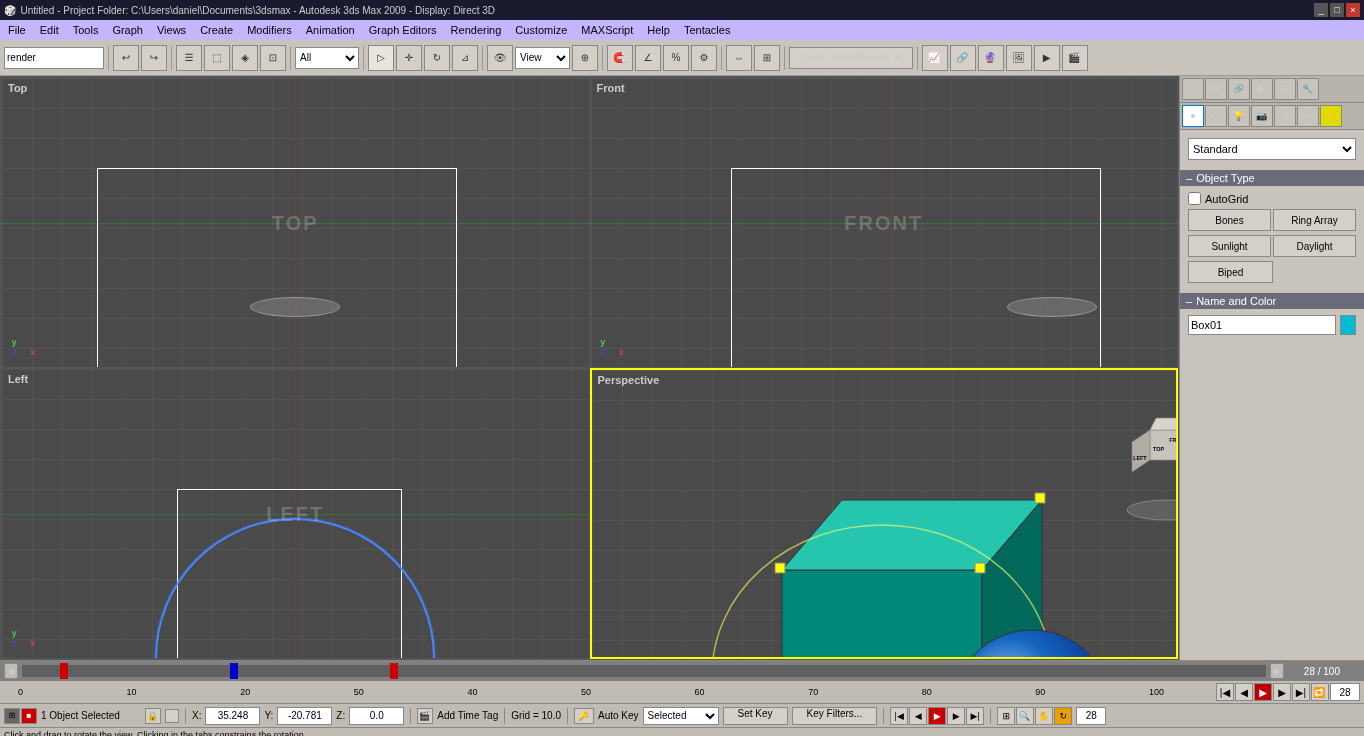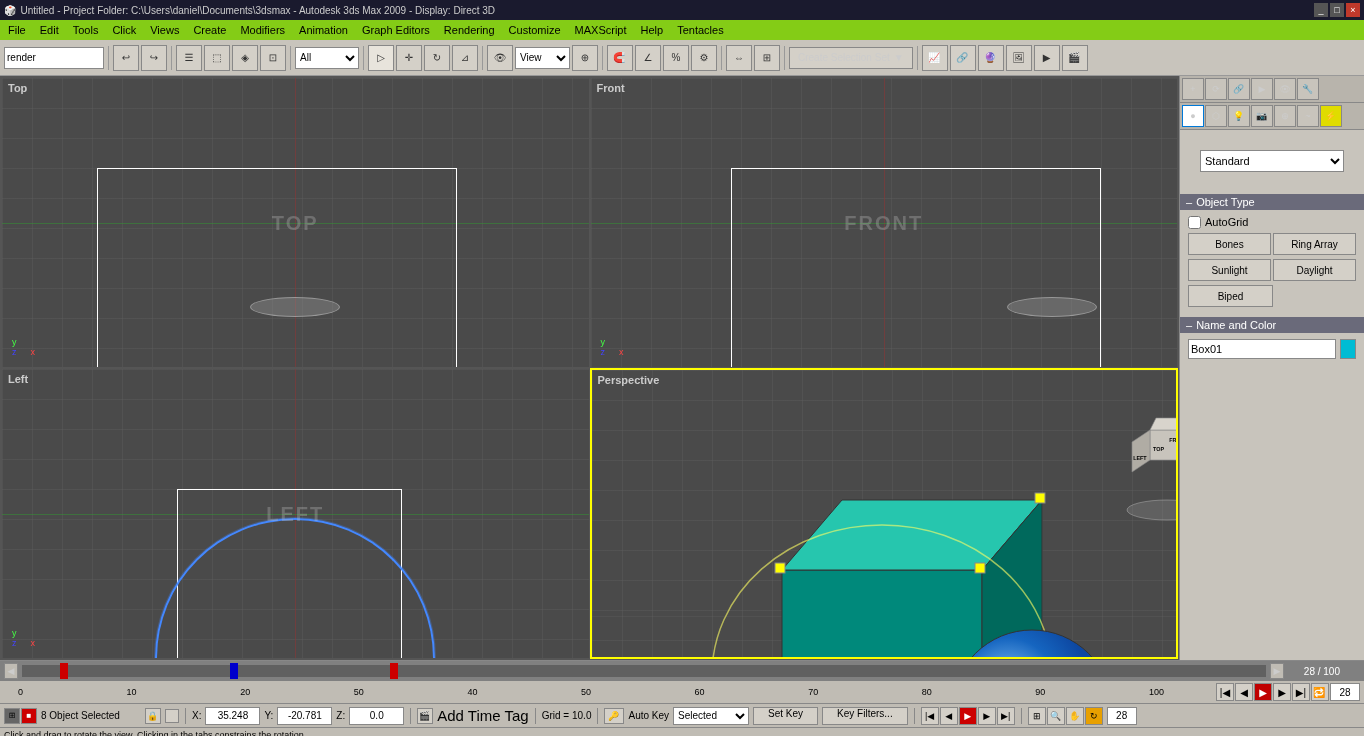"File" #menubar { background: #84cc16 -> #c4b5fd }
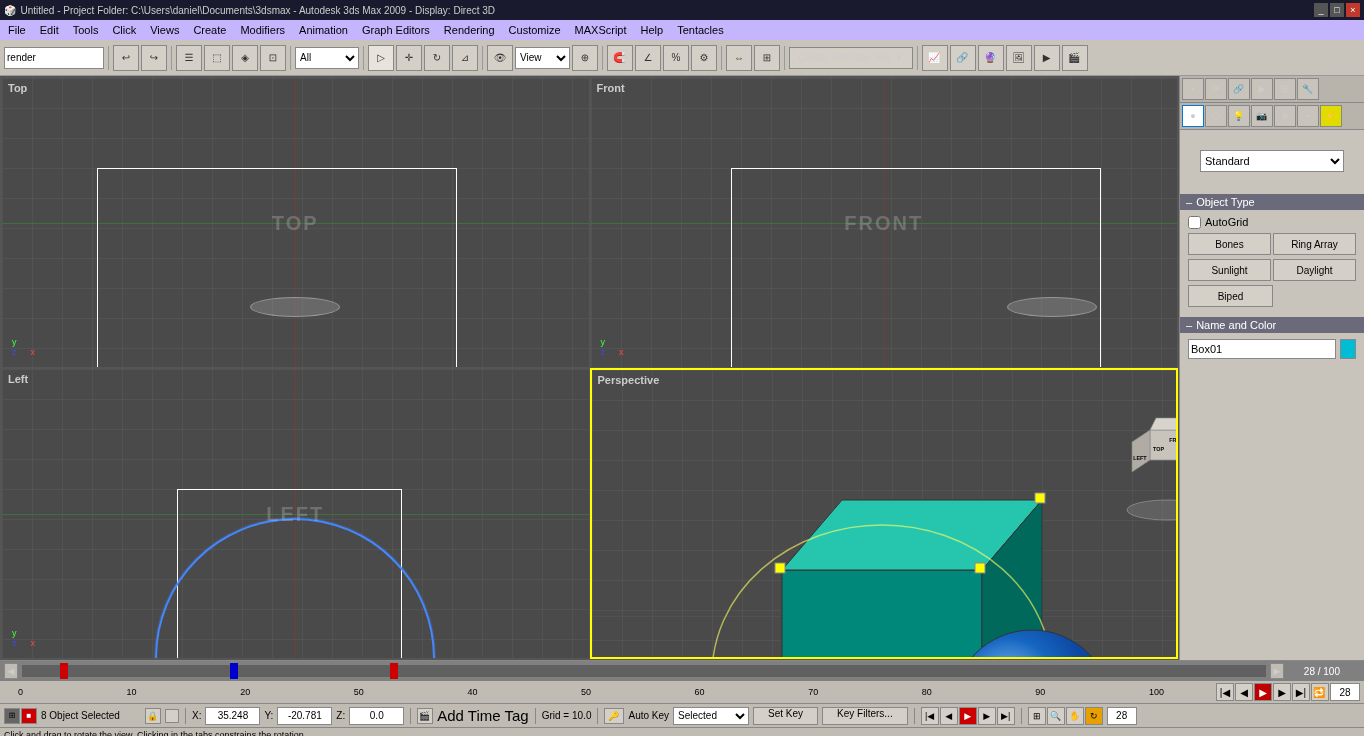"Click" span { text: Click -> Graph }
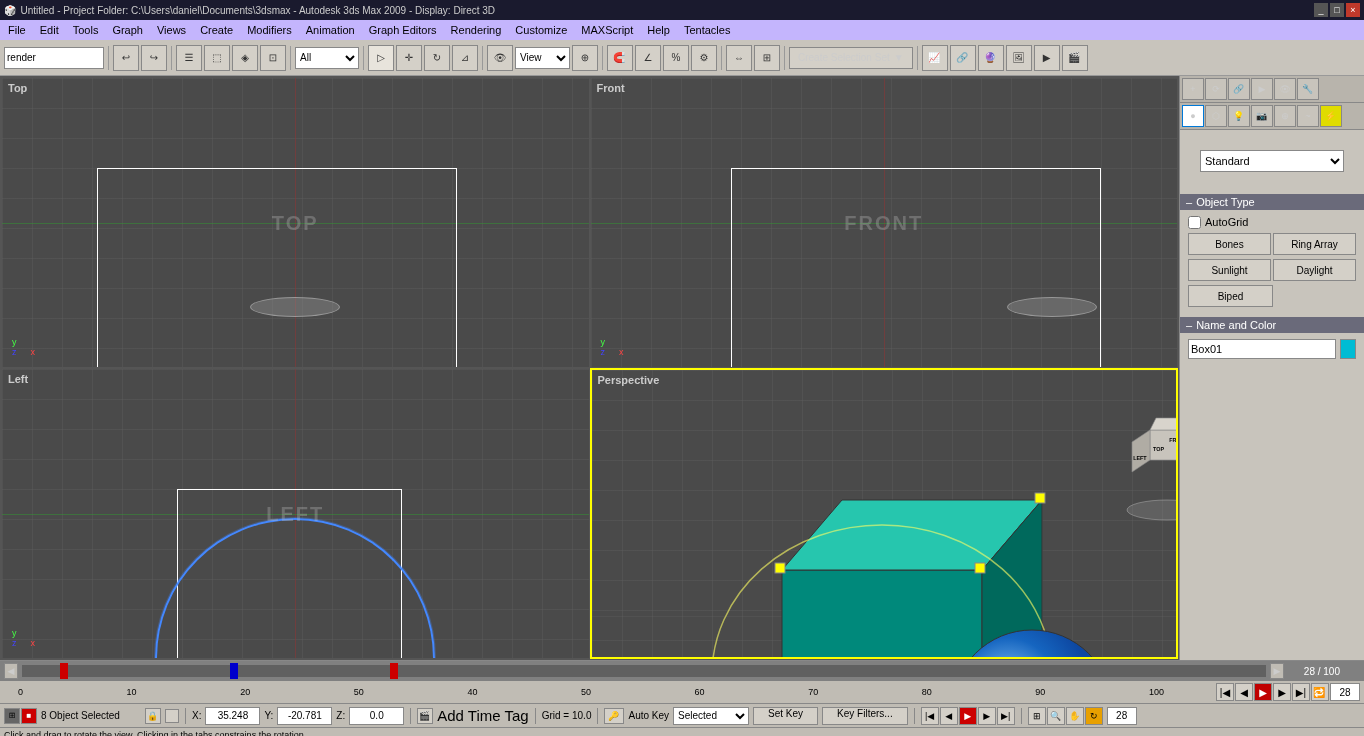"Standard" .panel-dropdown { margin: 20px -> 8px }
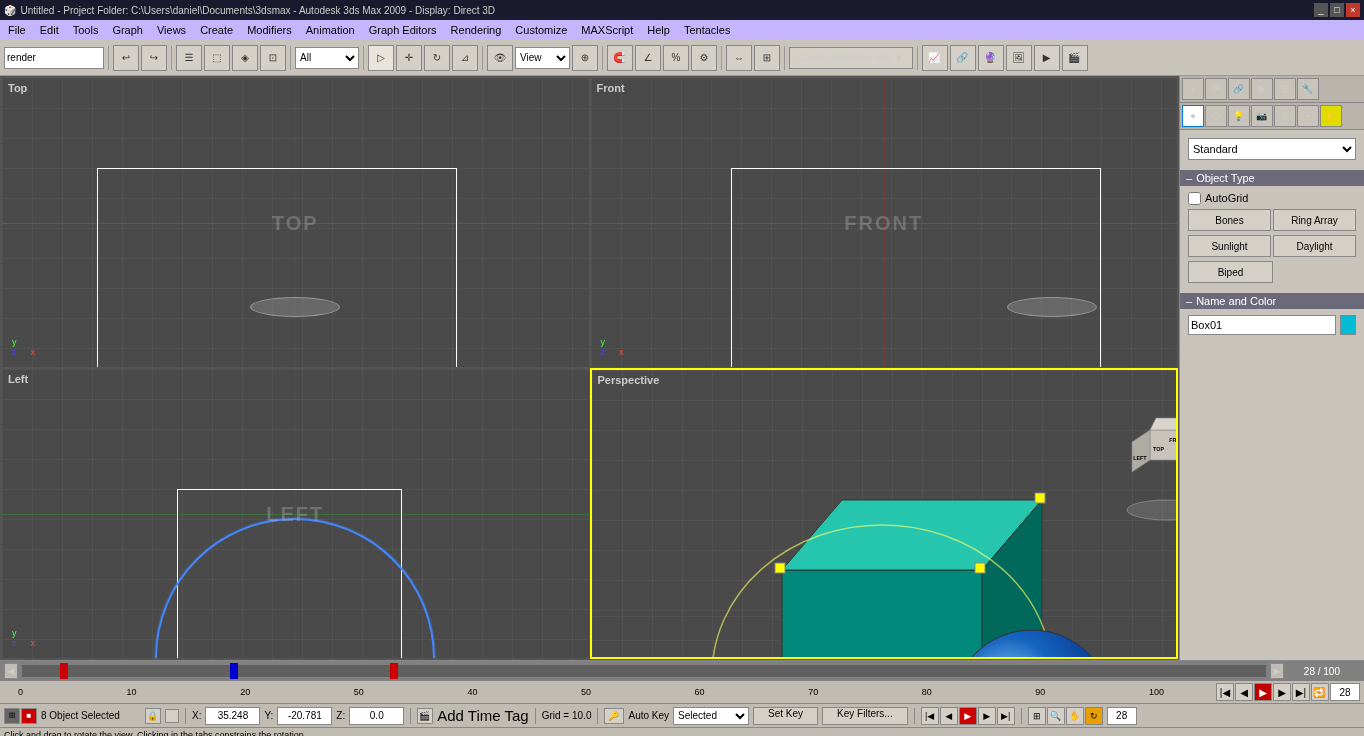"AutoGrid" .autogrid-row { align-items: none -> center }
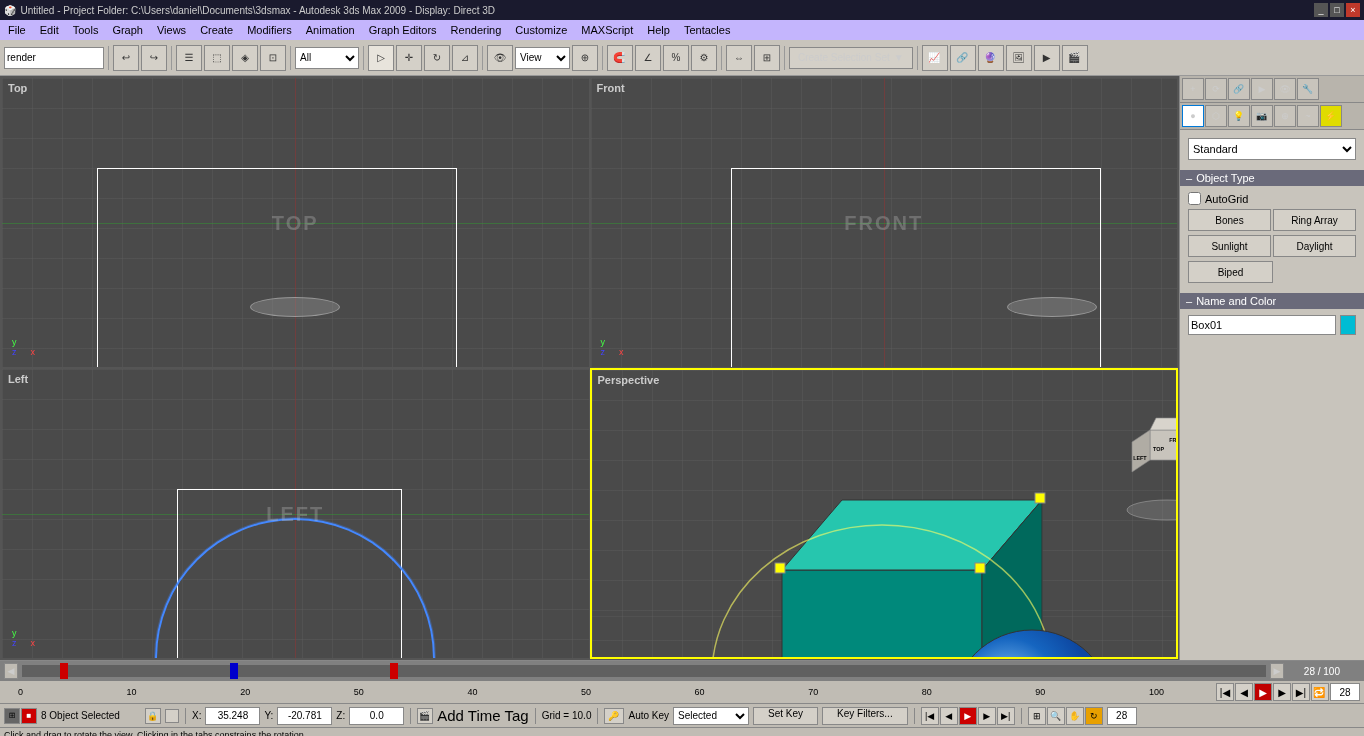"8 Object Selected" span { text: 8 -> 1 }
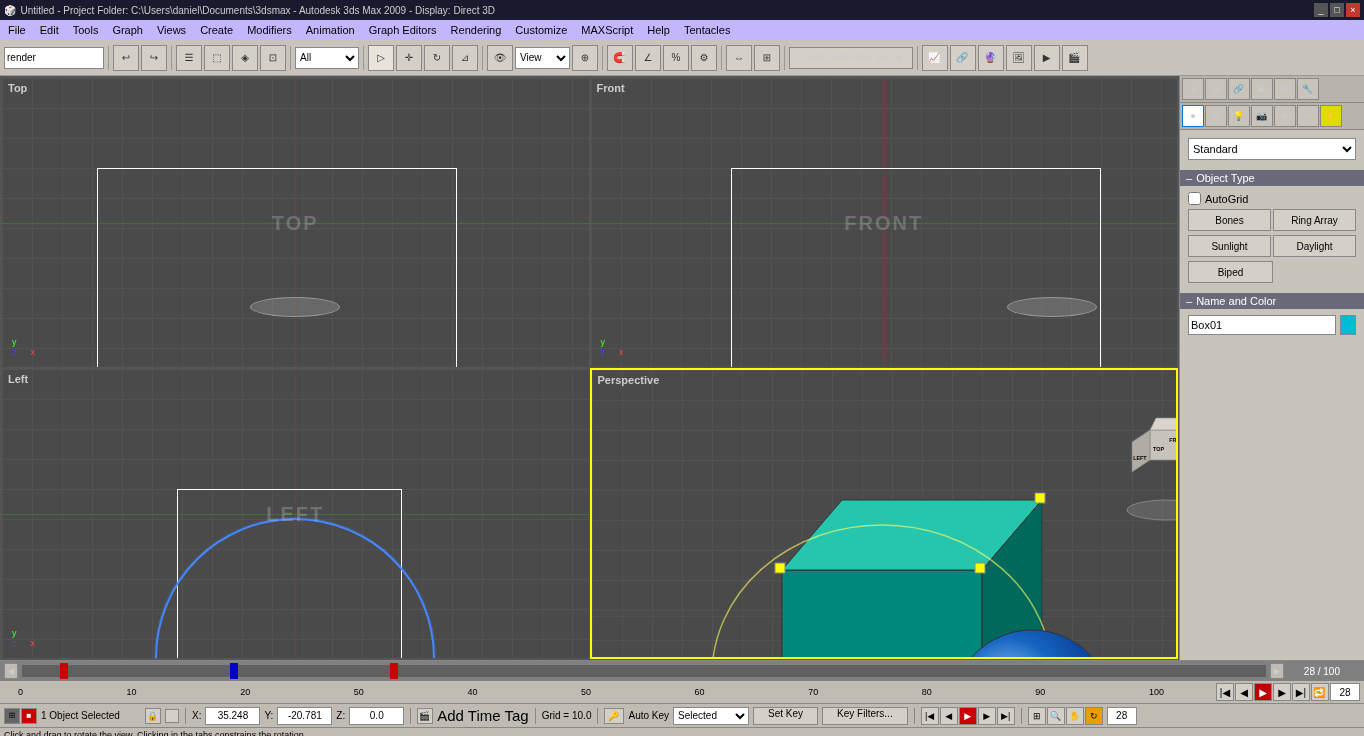"Add Time Tag" span { font-size: 15px -> 10px }
